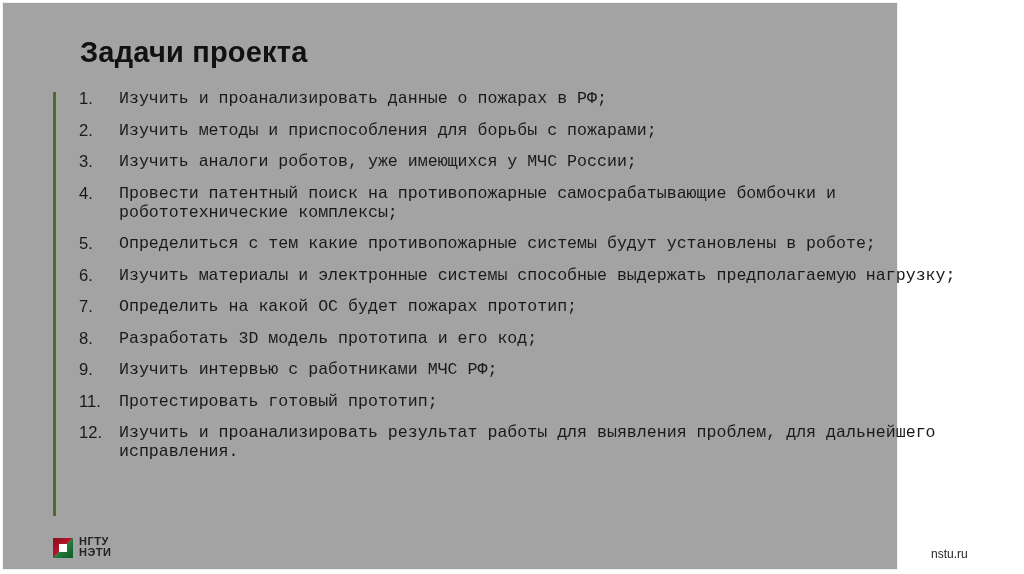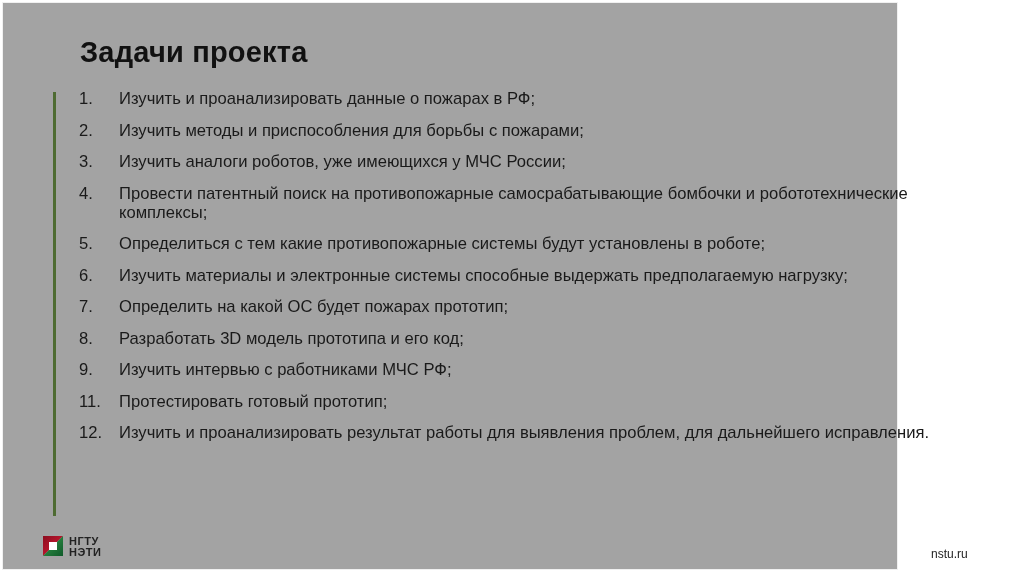"Изучить и проанализировать данные о" .task-text { font-family: none -> Liberation Mono, monospace }
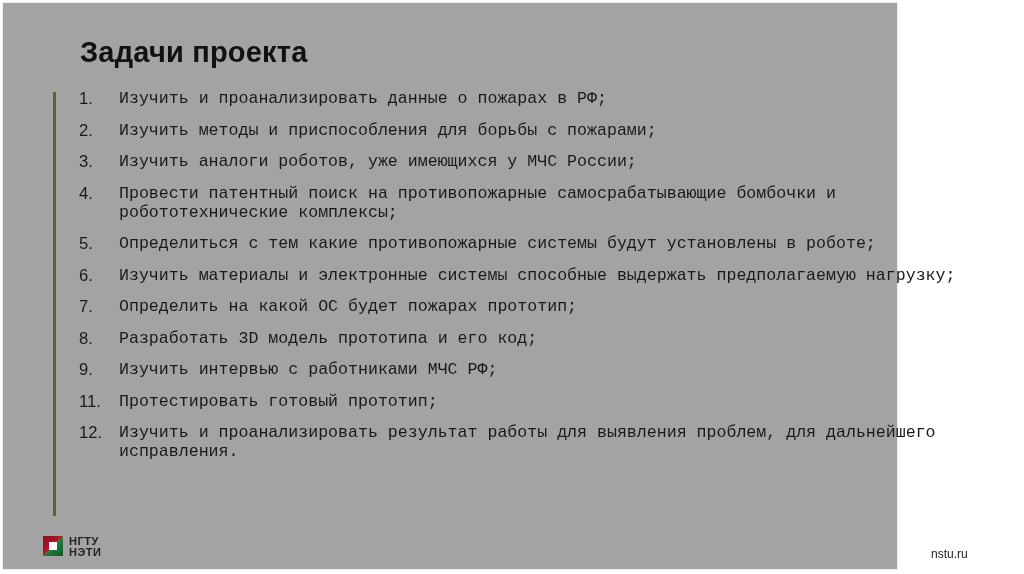"НГТУ" .logo { align-items: flex-start -> flex-end; left: 40px -> 50px }
